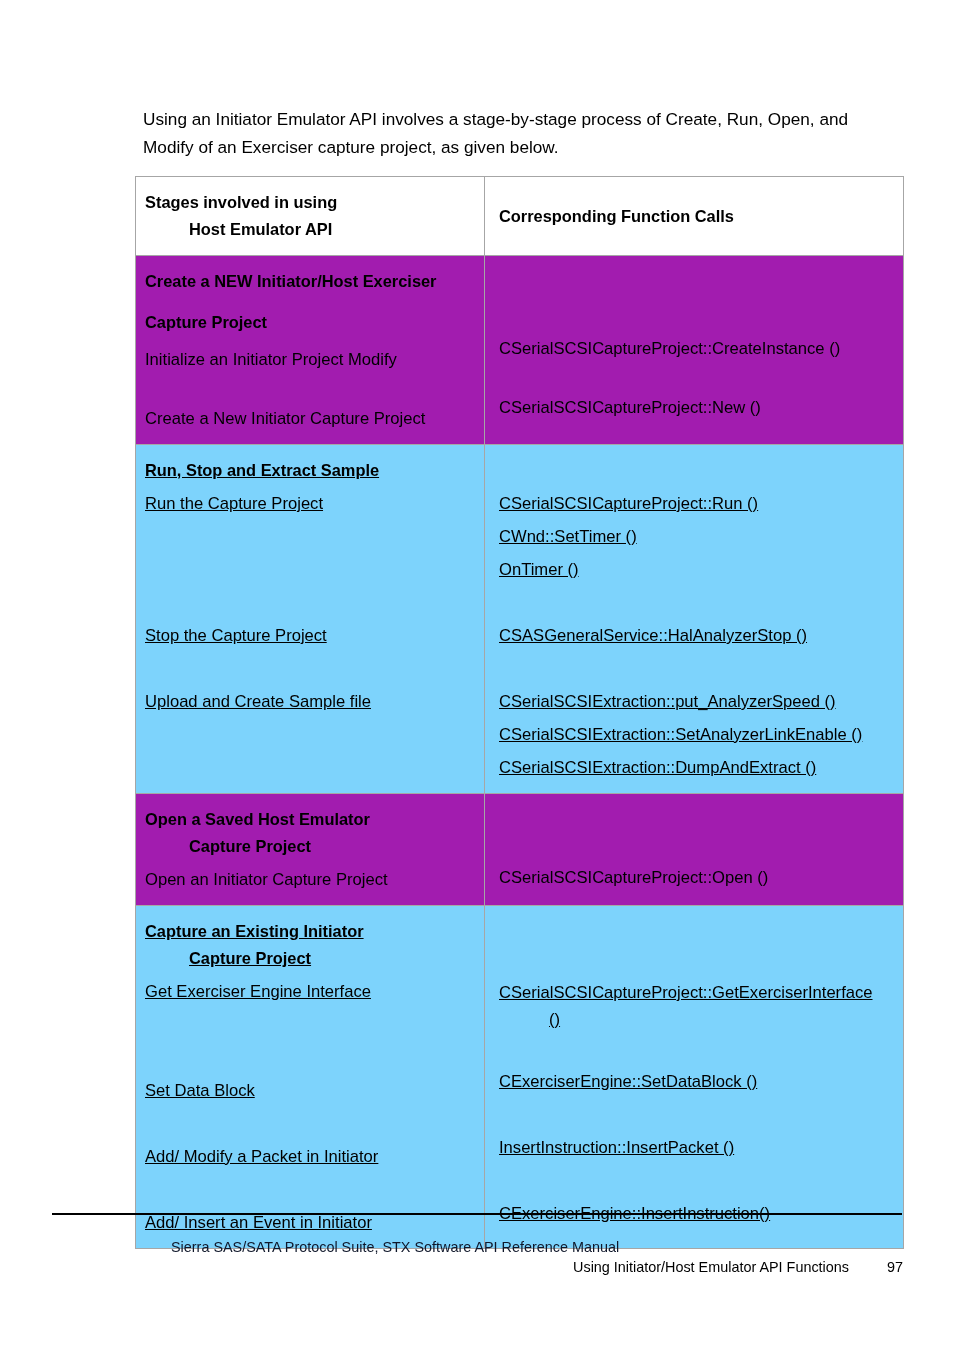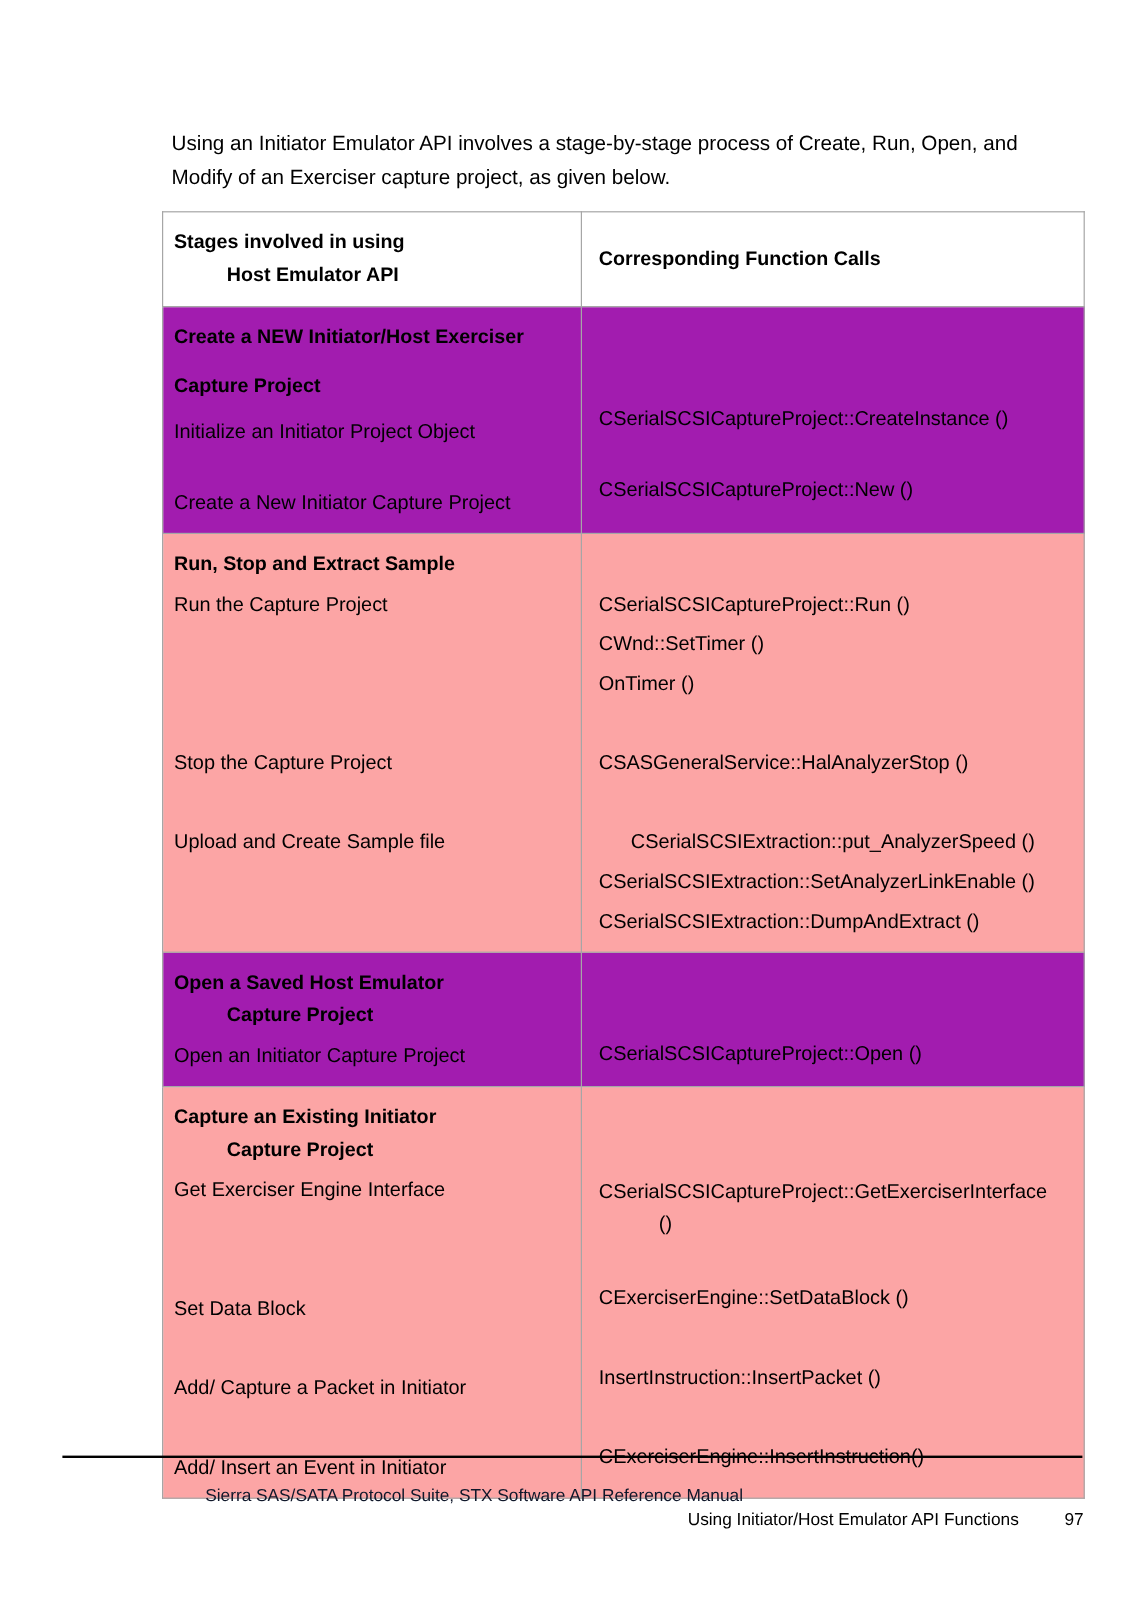"Initialize an Initiator Project Object" div.stage-item { text: Object -> Modify }
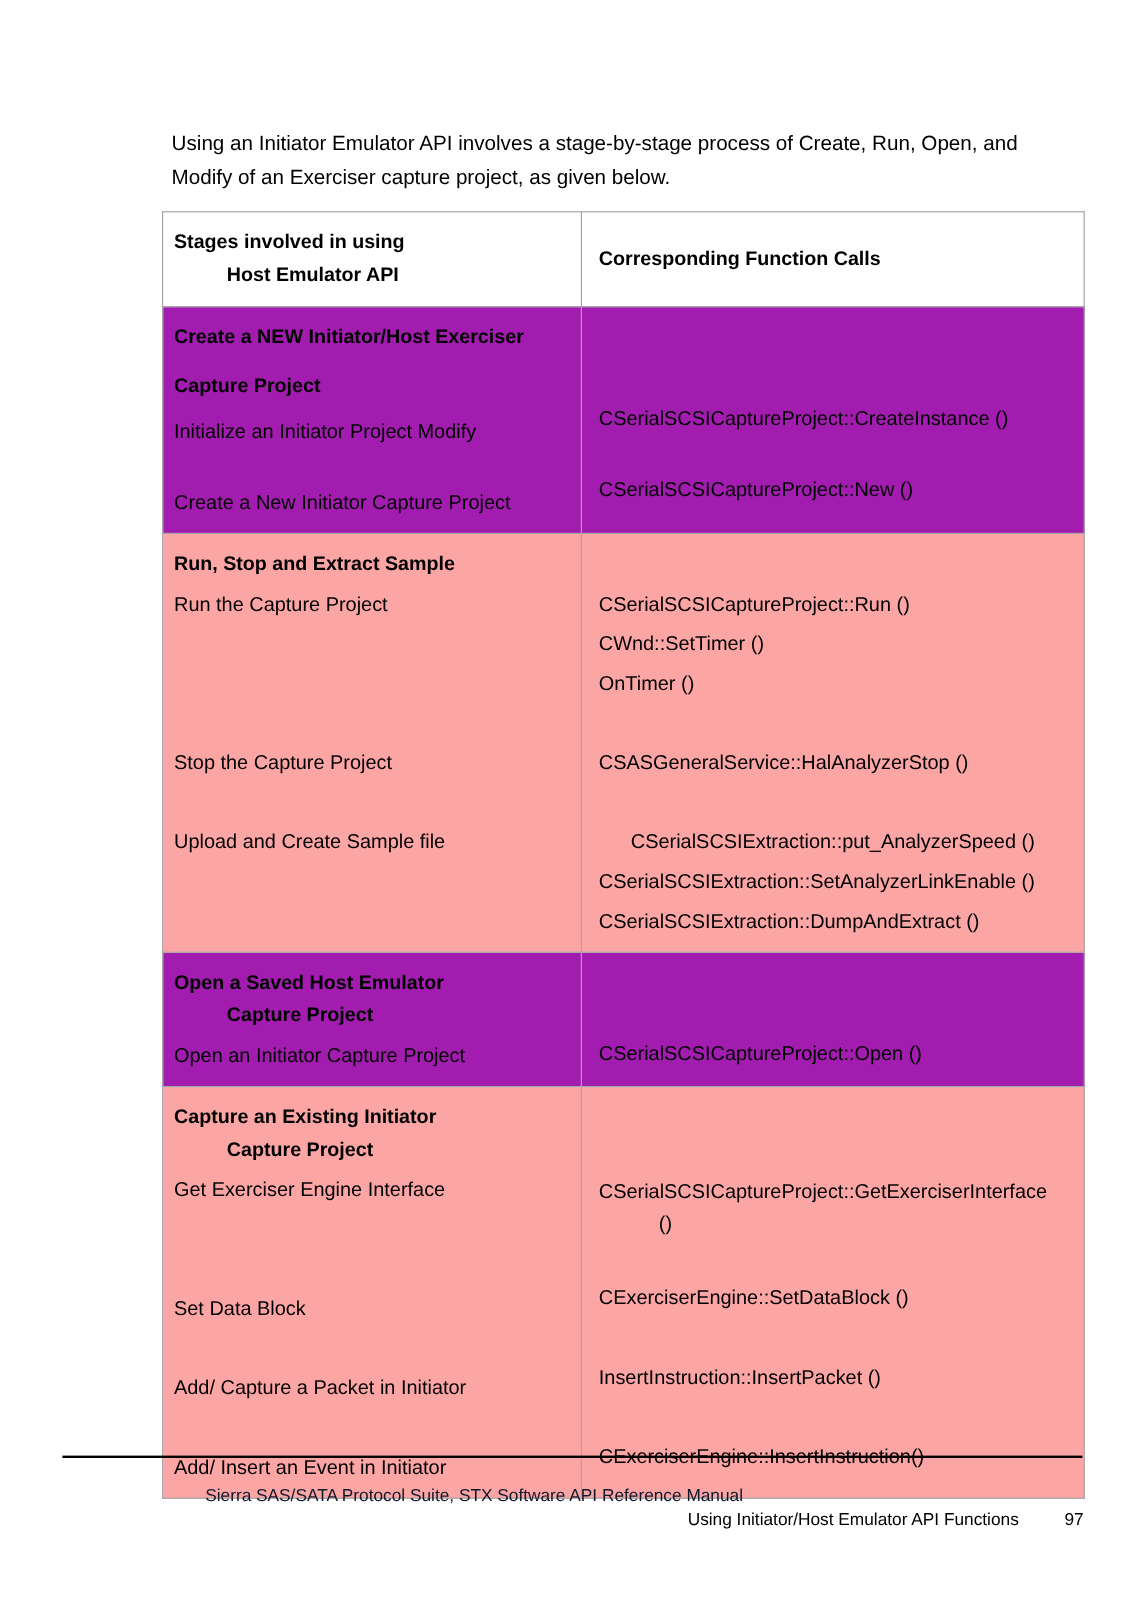"Run, Stop and Extract Sample" .row-plain td { background: #fca5a5 -> #7dd3fc; text-decoration: none -> underline }
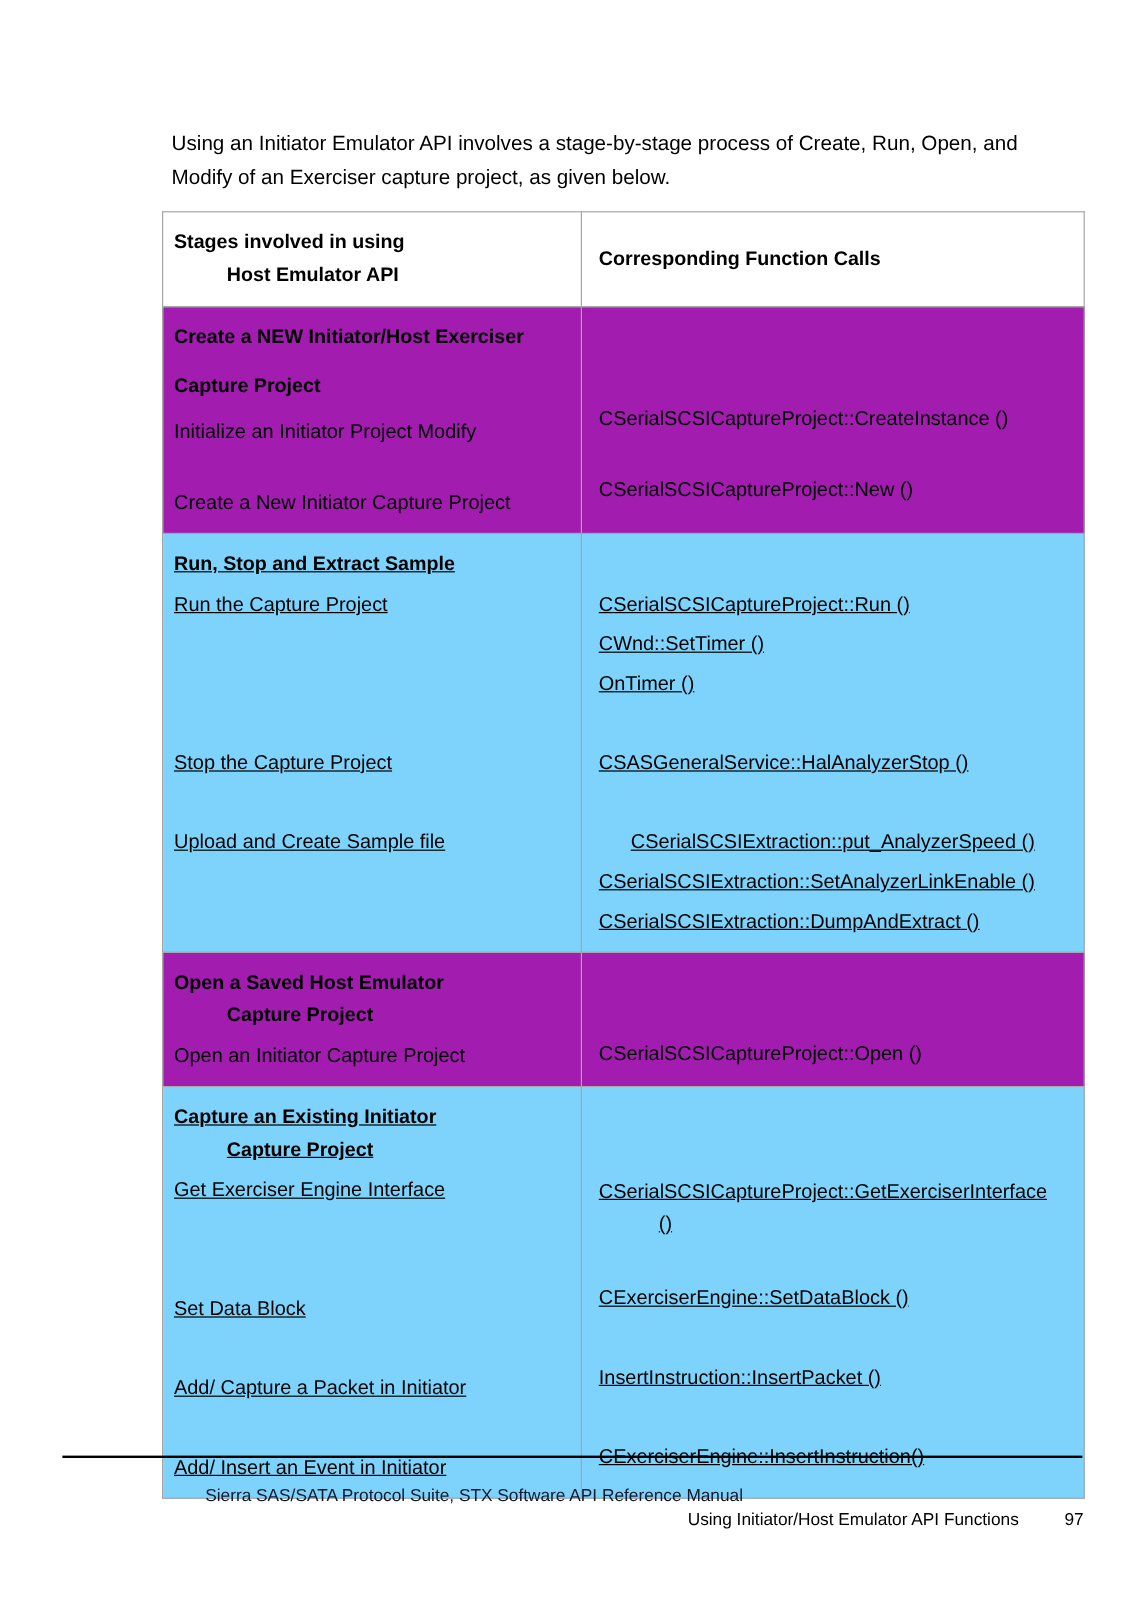"CSerialSCSIExtraction::put_AnalyzerSpeed" div.fn-line { text-align: center -> none }
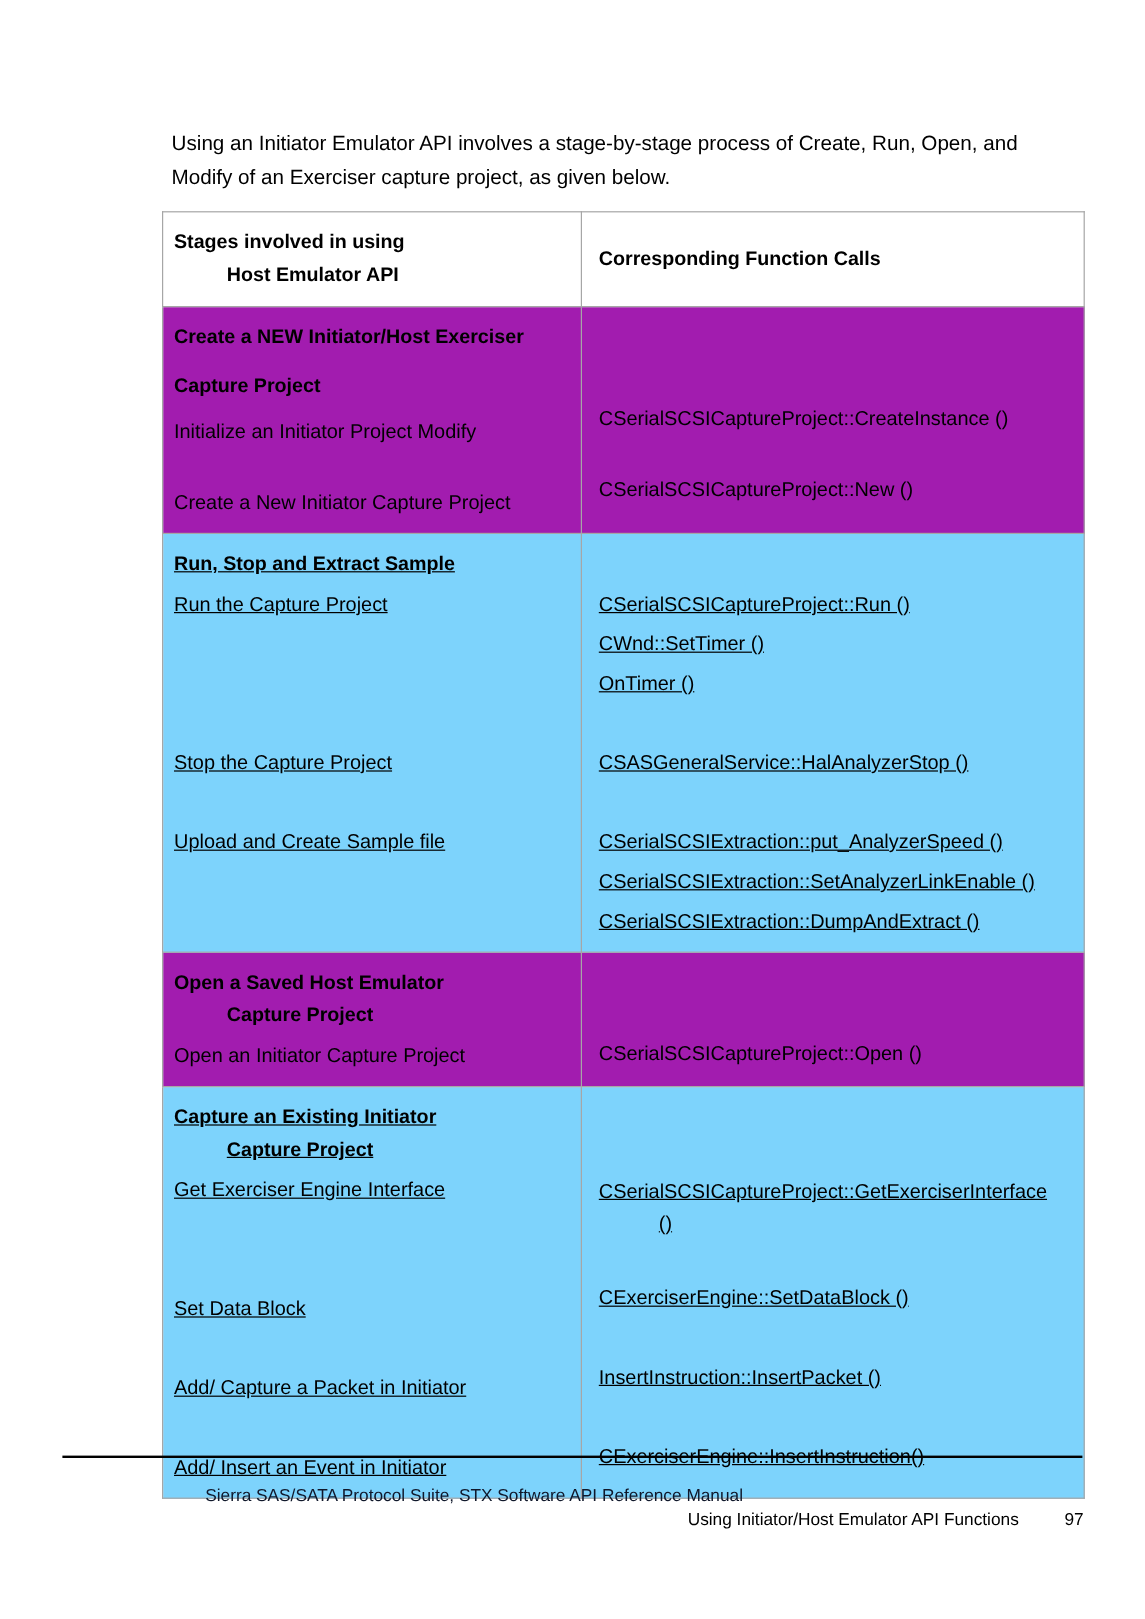"Add/ Capture a Packet in" div.stage-item { text: Capture -> Modify }
